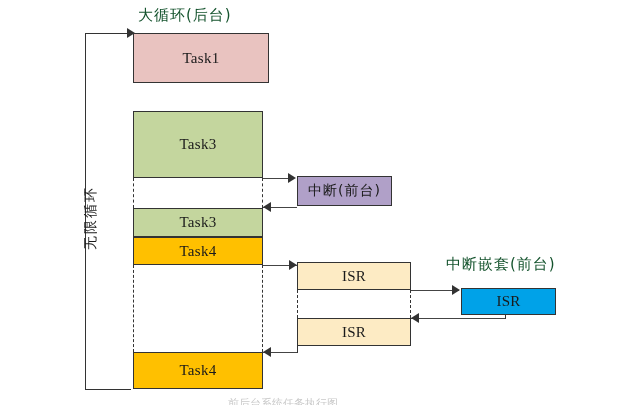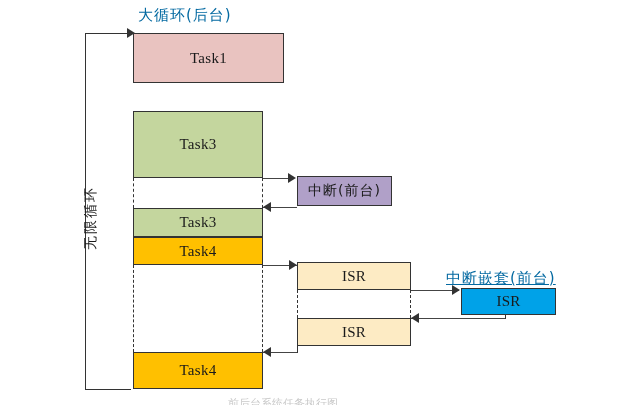"大循环(后台)" .label { color: #0369a1 -> #14532d }
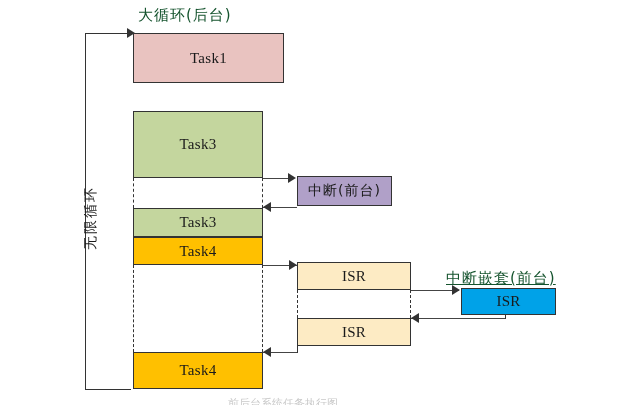"Task1" div.abs { width: 151px -> 136px }
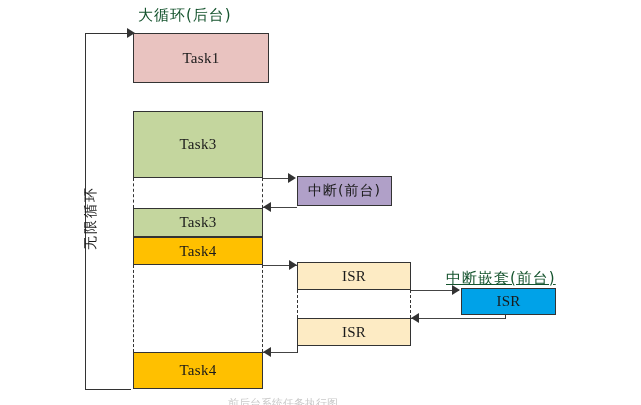"中断嵌套(前台)" div.abs { text-decoration: underline -> none; top: 269px -> 255px }
